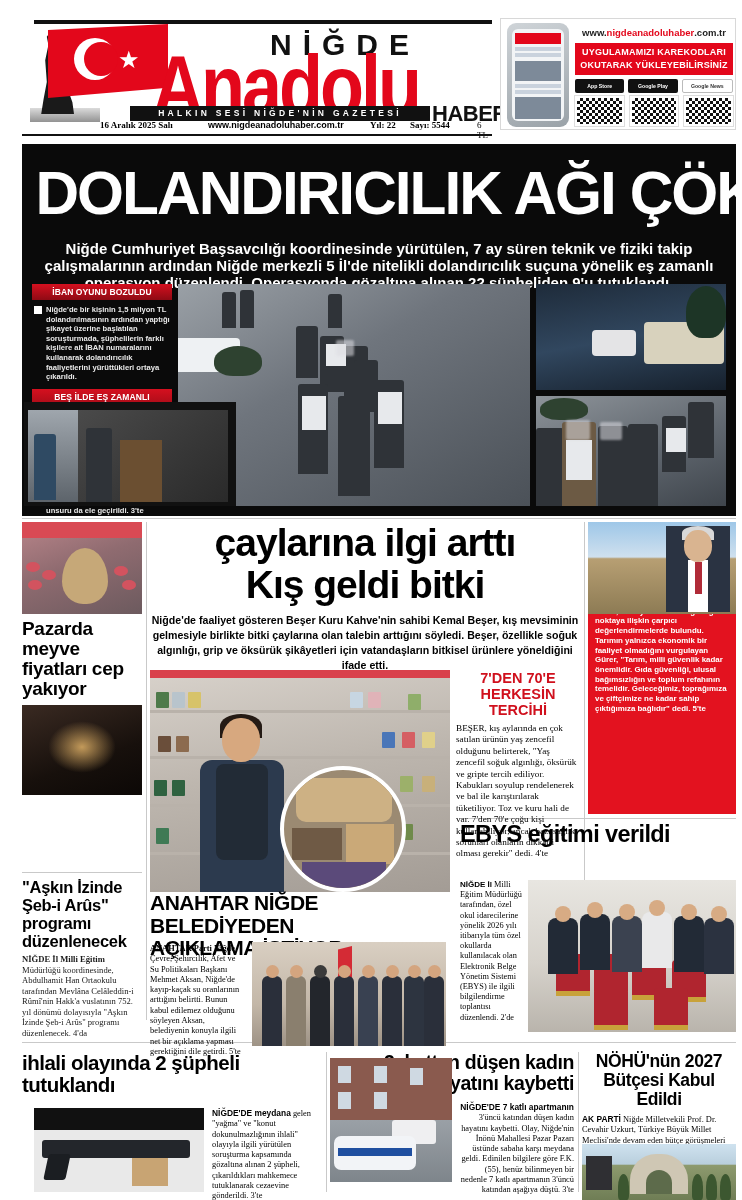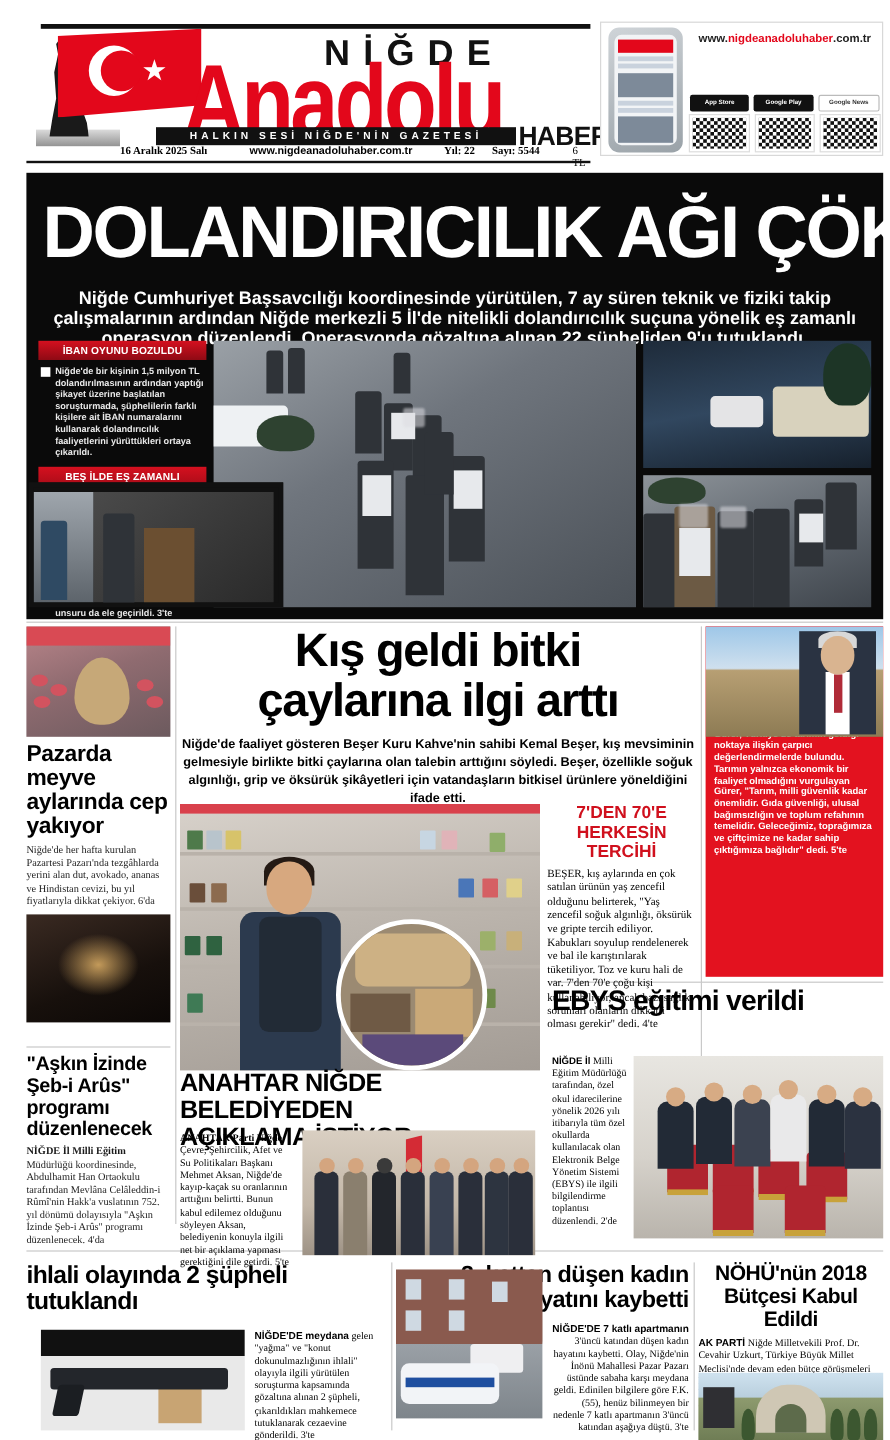"UYGULAMAMIZI KAREKODLARI" div.redband { html: none -> <div> <span>UYGULAMAMIZI KAREKODLARI</span> <span>OKUTARAK YÜKLEYEBİLİRSİNİZ</span> </div> }
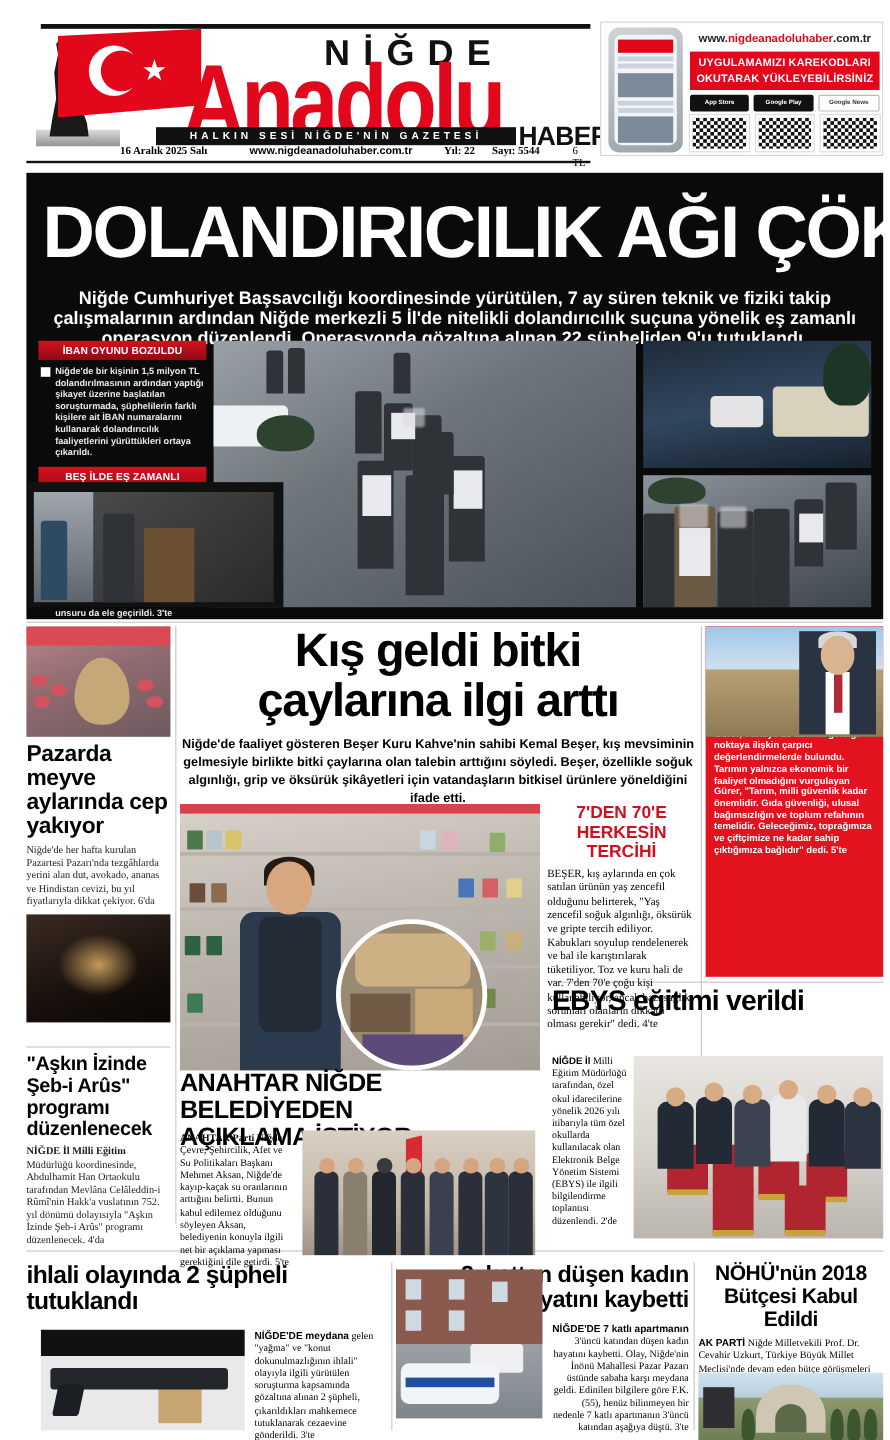"Kış geldi bitki" div.tea-h { order: before "çaylarına ilgi arttı" -> after "çaylarına ilgi arttı" }
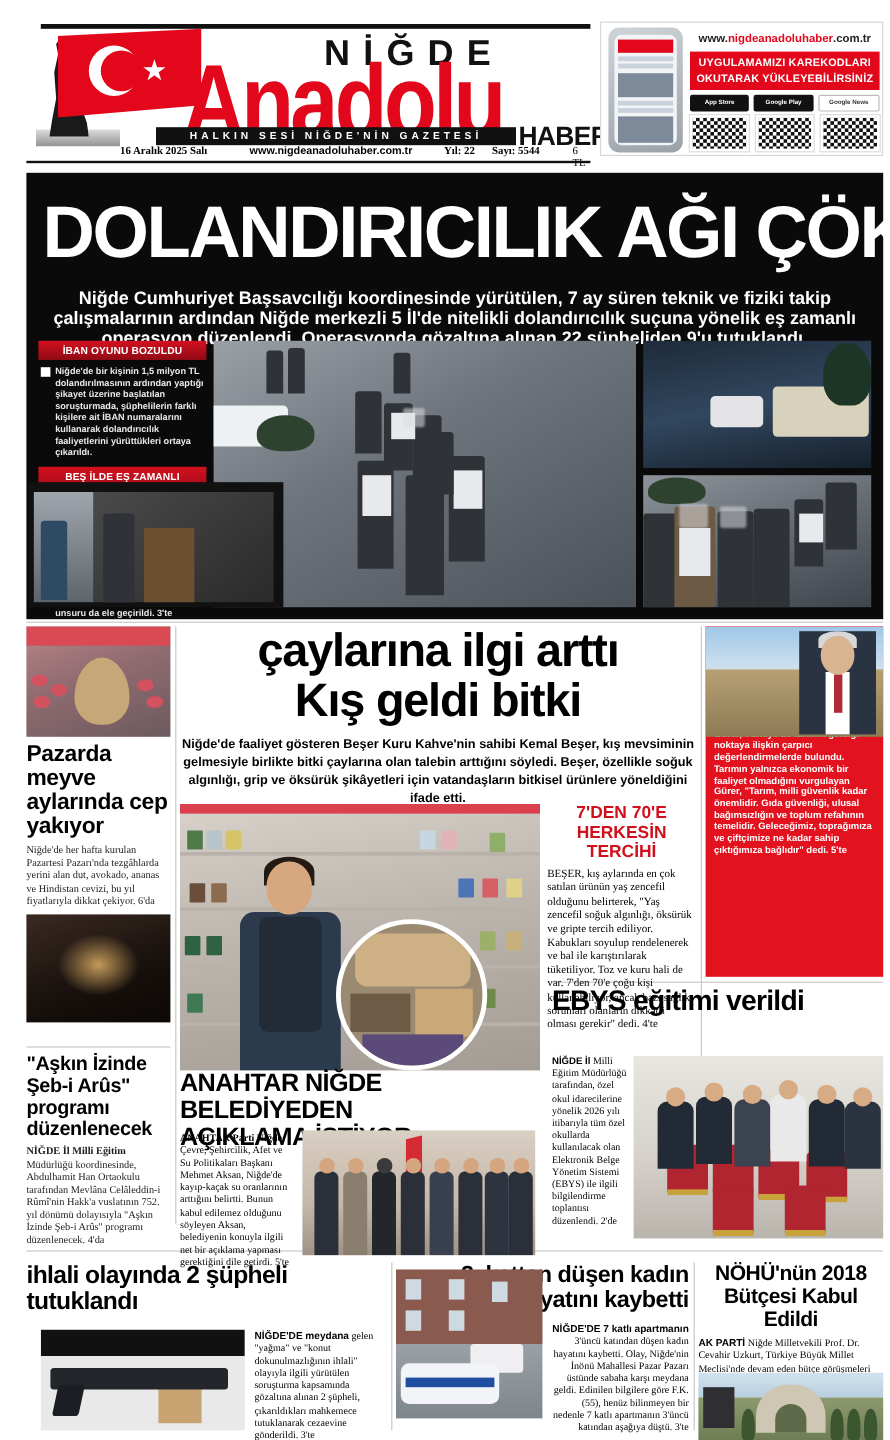"Pazarda meyve aylarında cep yakıyor" div.hl-left { text: aylarında -> fiyatları }
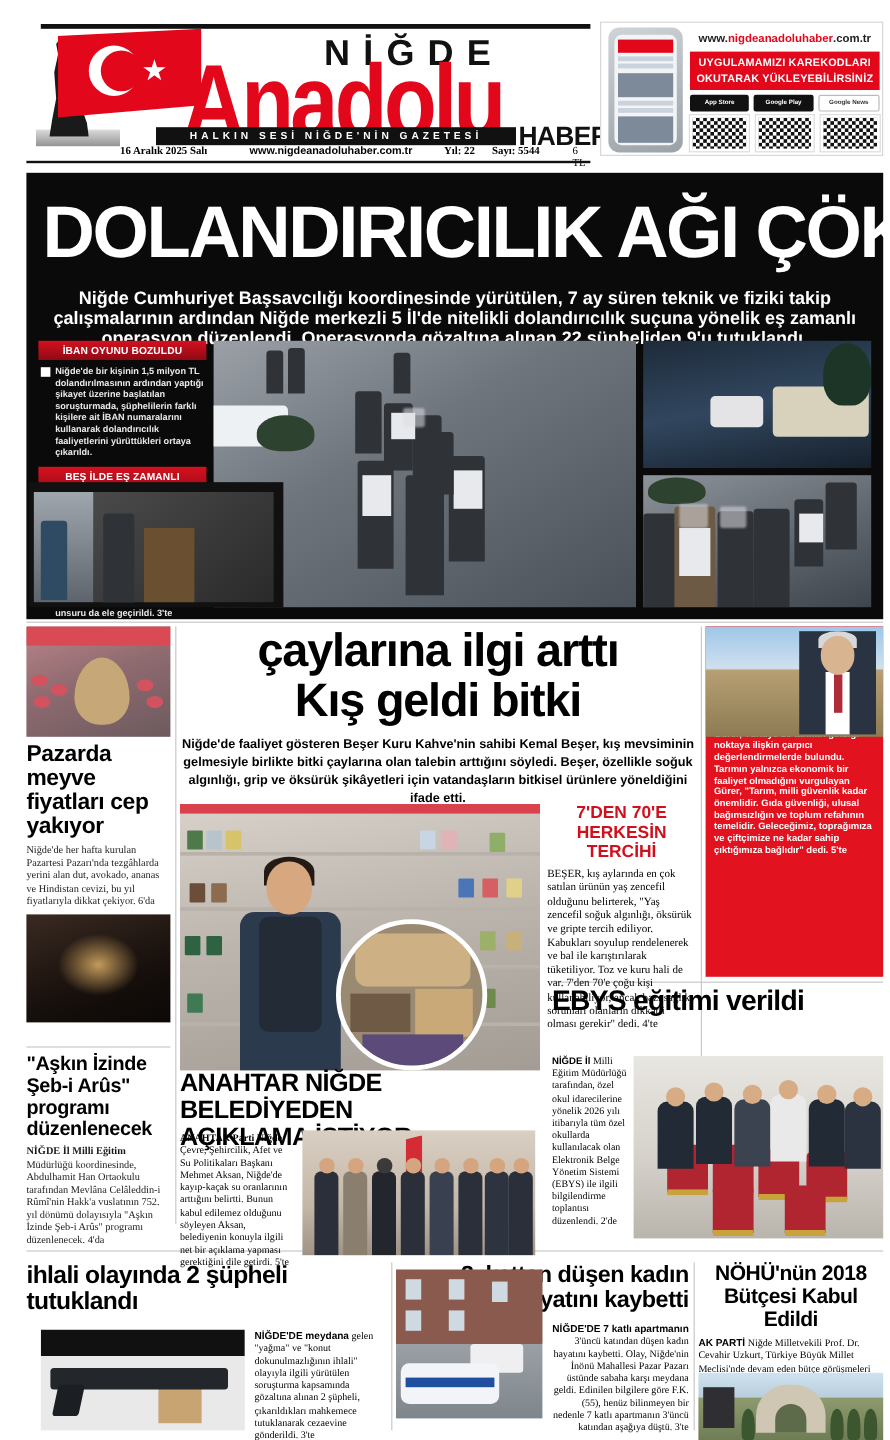"Niğde'de her hafta kurulan Pazartesi" div.body-serif { html: <div>Niğde'de her hafta kurulan Pazartesi Pazarı'nda tezgâhlarda yerini alan dut, avokado, ananas ve Hindistan cevizi, bu yıl fiyatlarıyla dikkat çekiyor. 6'da</div> -> none }
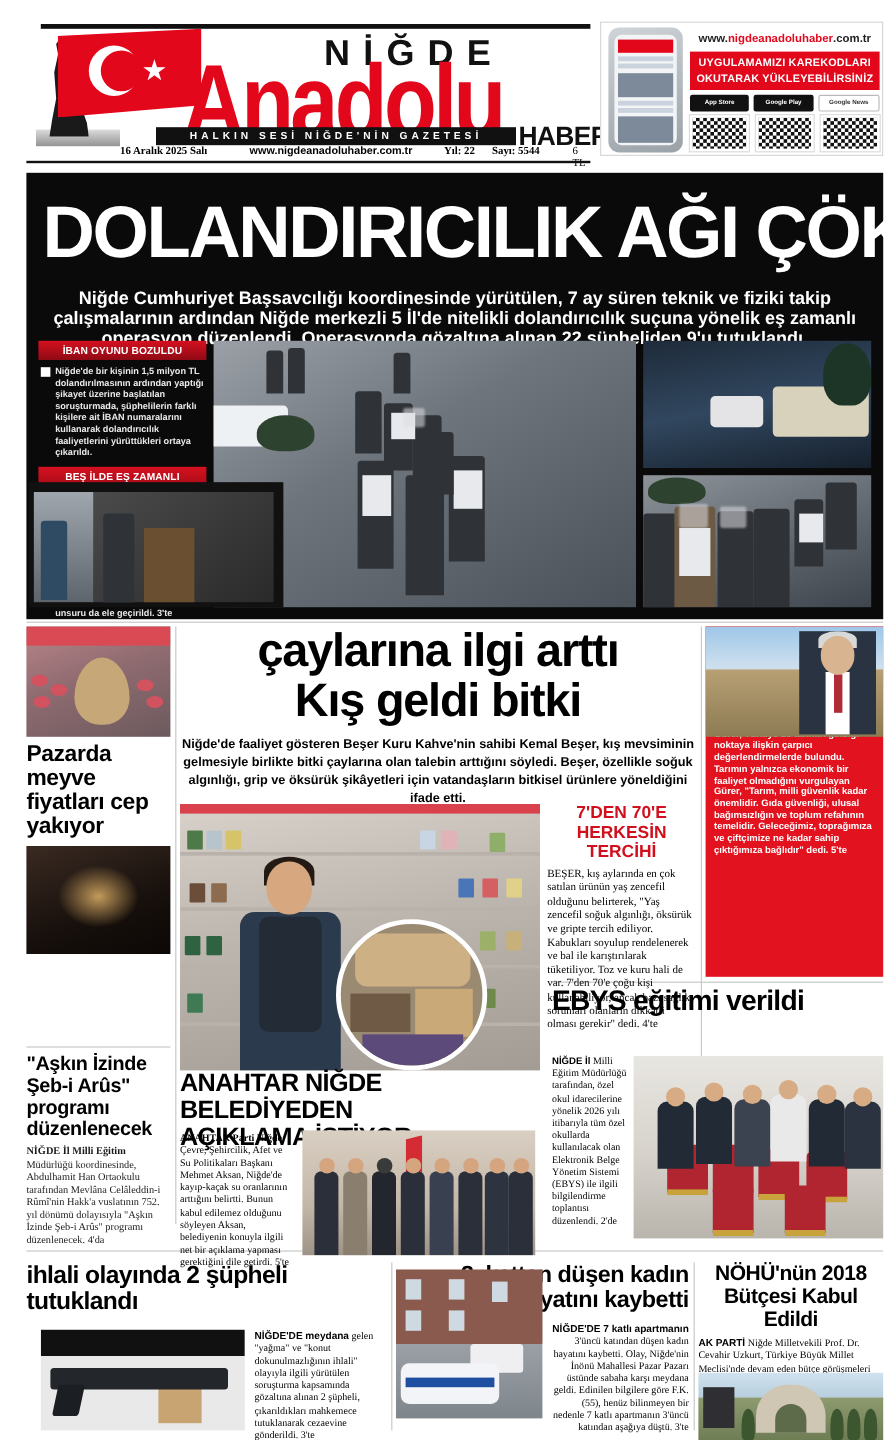"NÖHÜ'nün 2018" h2 { text: 2018 -> 2027 }
